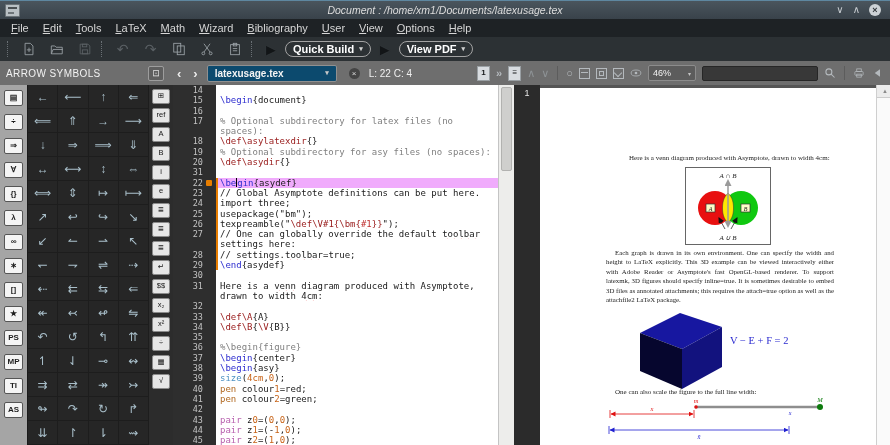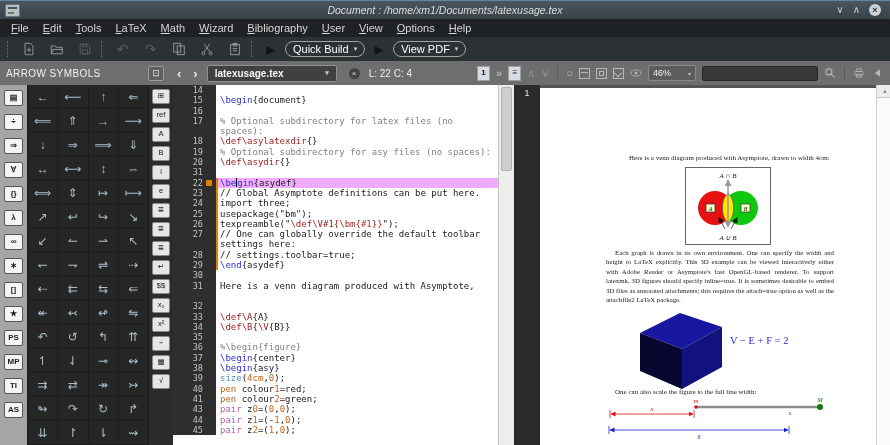"Quick Build" .tbtn { font-weight: normal -> bold }
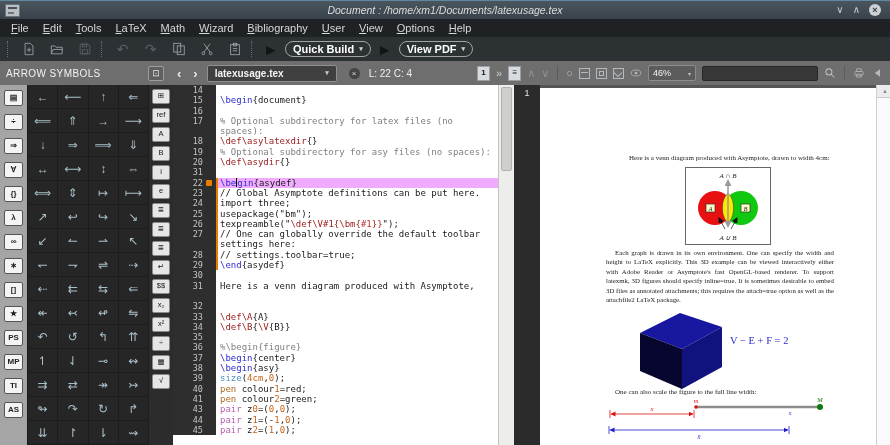"latexusage.tex" .file-dd { background: #404040 -> #0c4a6e }
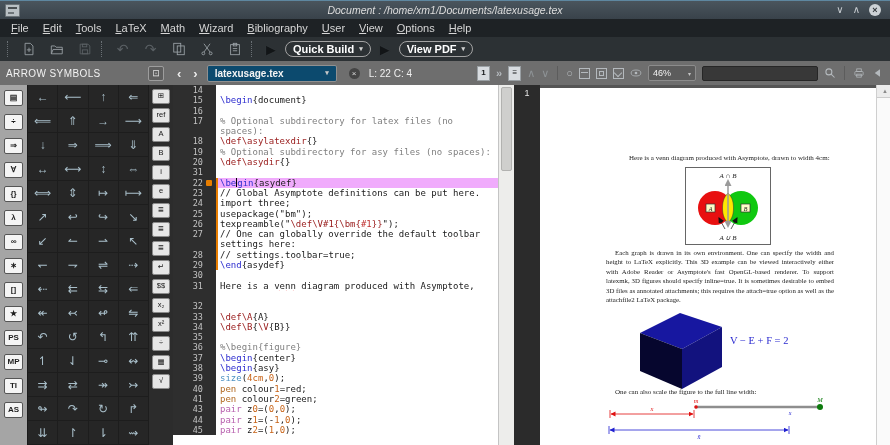"drawn to width 4cm:" span.ctext { html: none -> <span><span>drawn to width </span><span>4cm</span><span>:</span></span> }
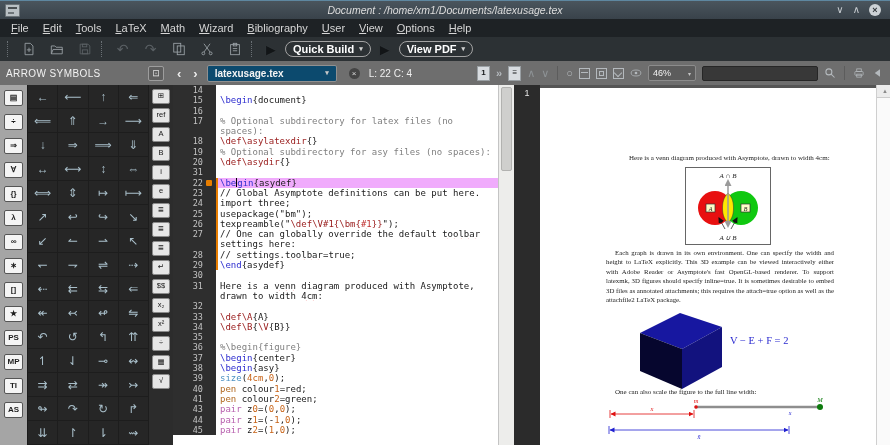"42" div.crow { html: none -> <div> <span>42</span> <span></span> </div> }
